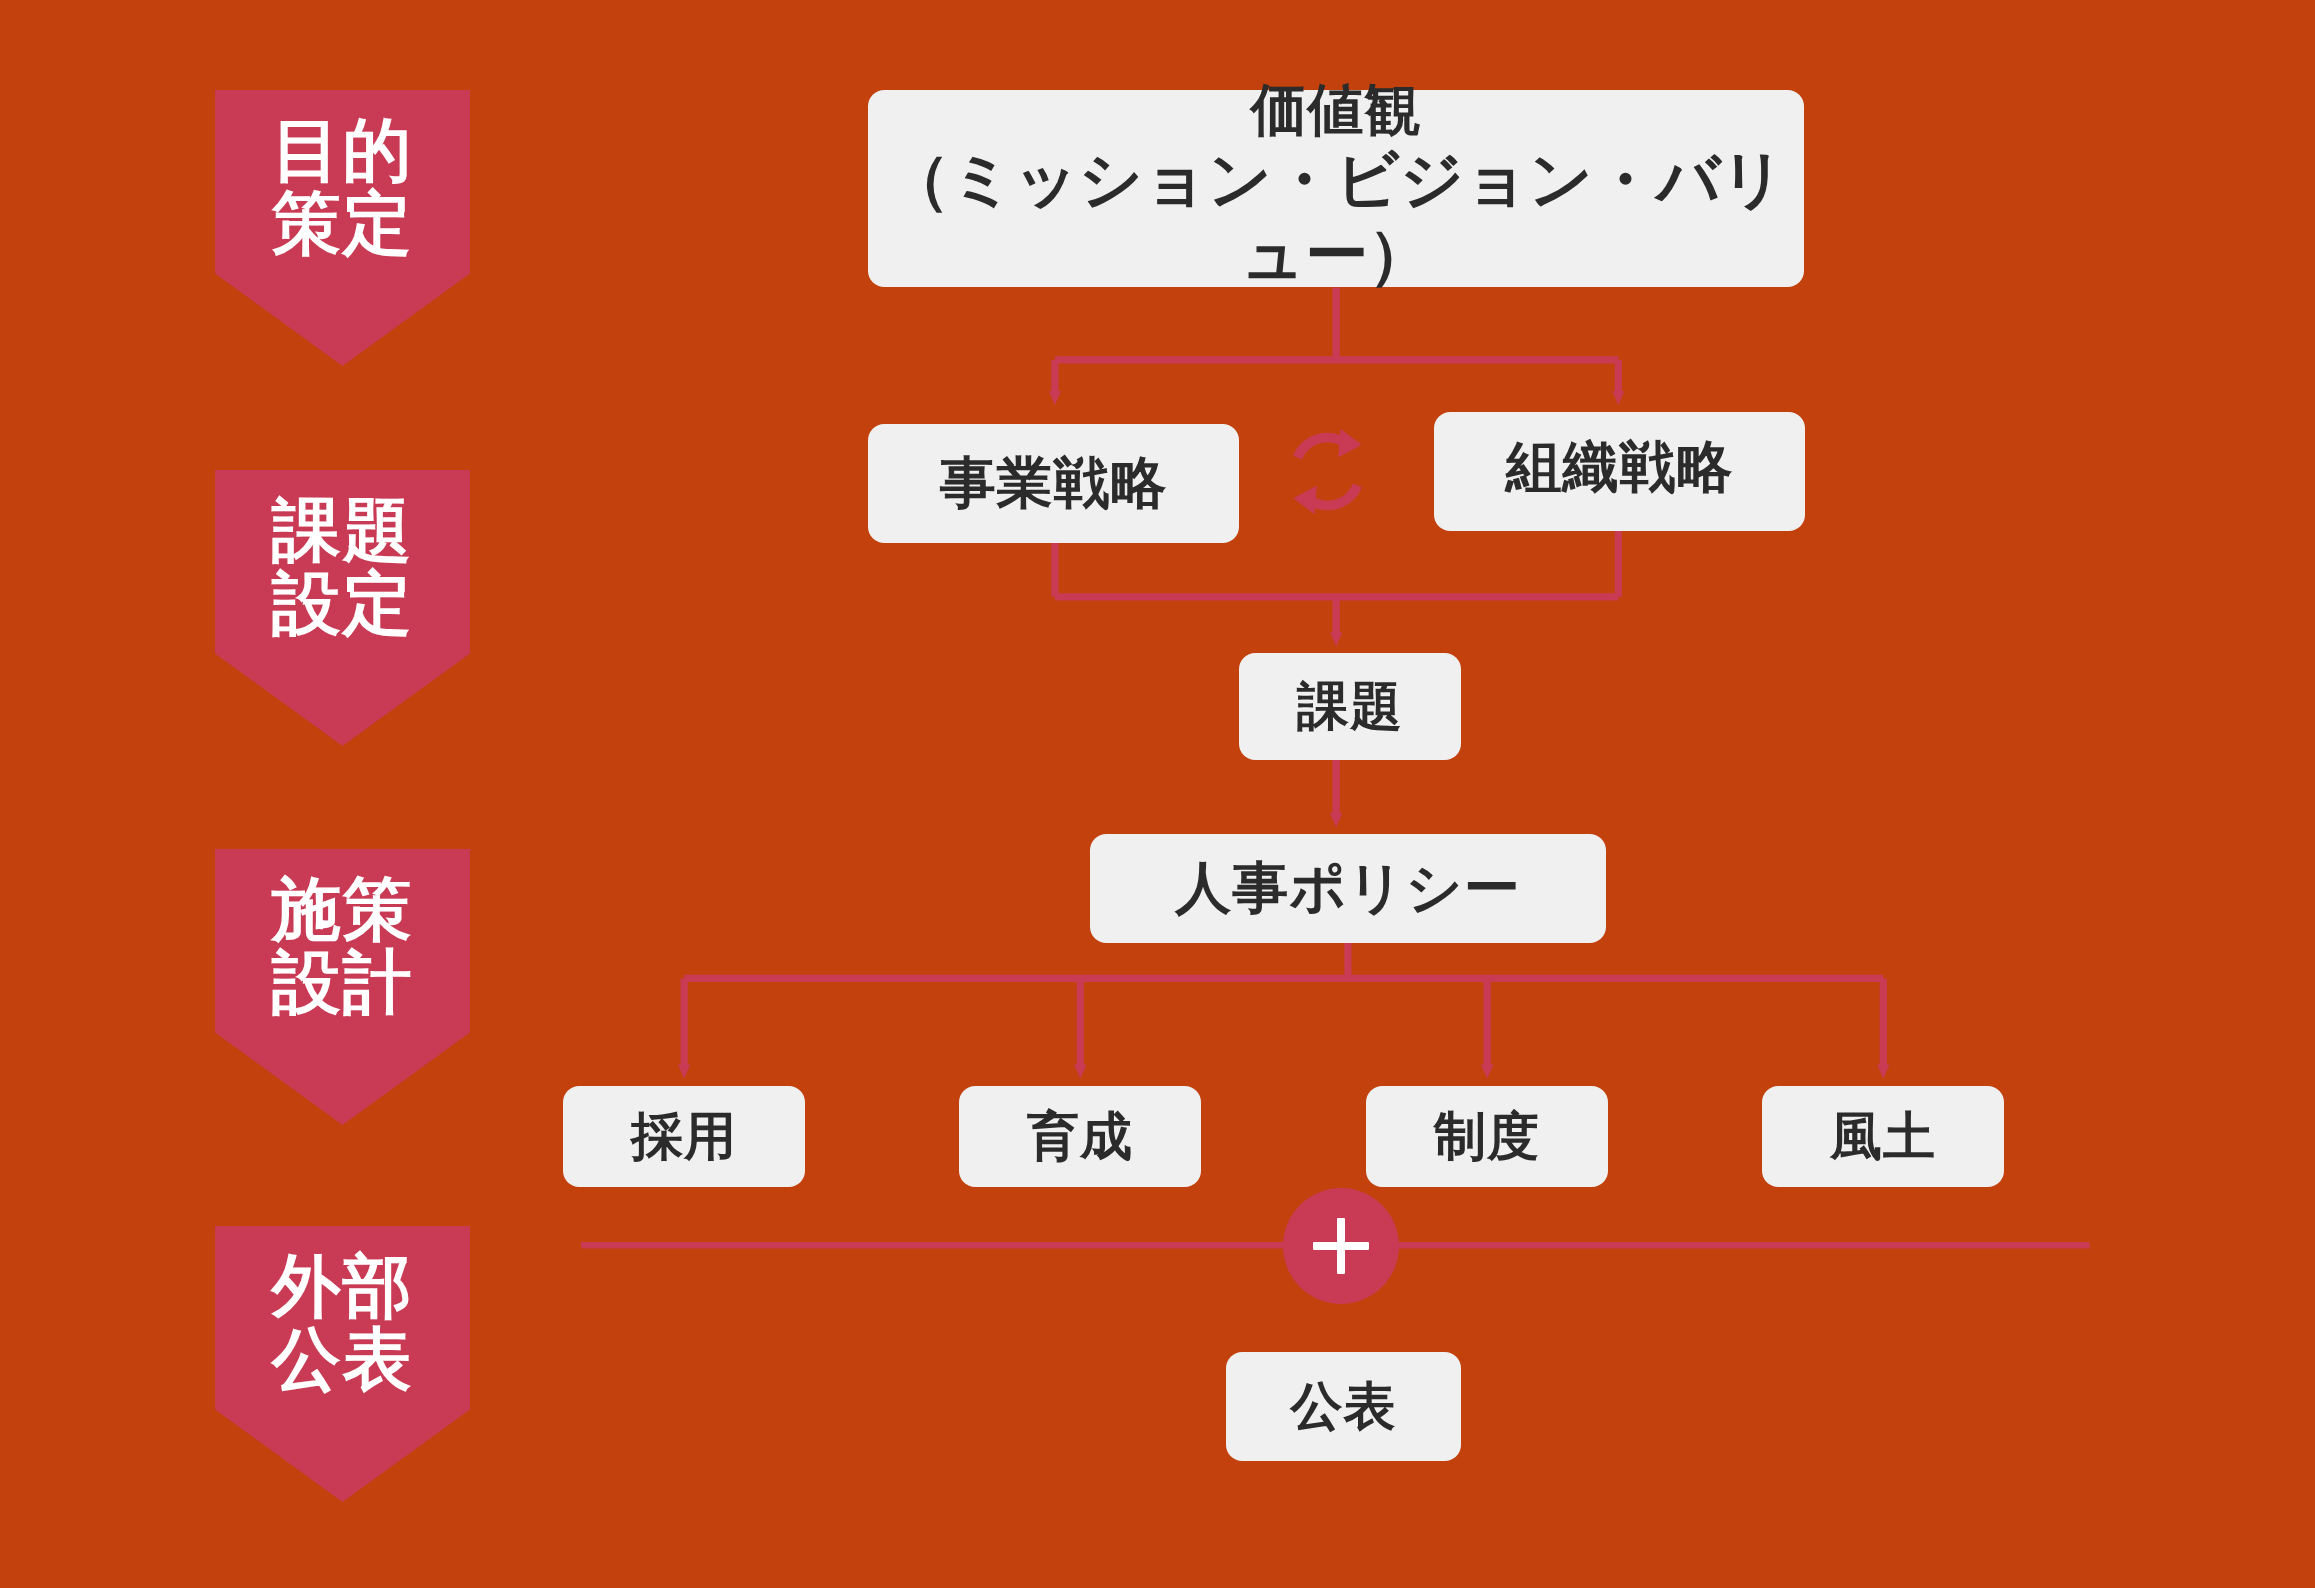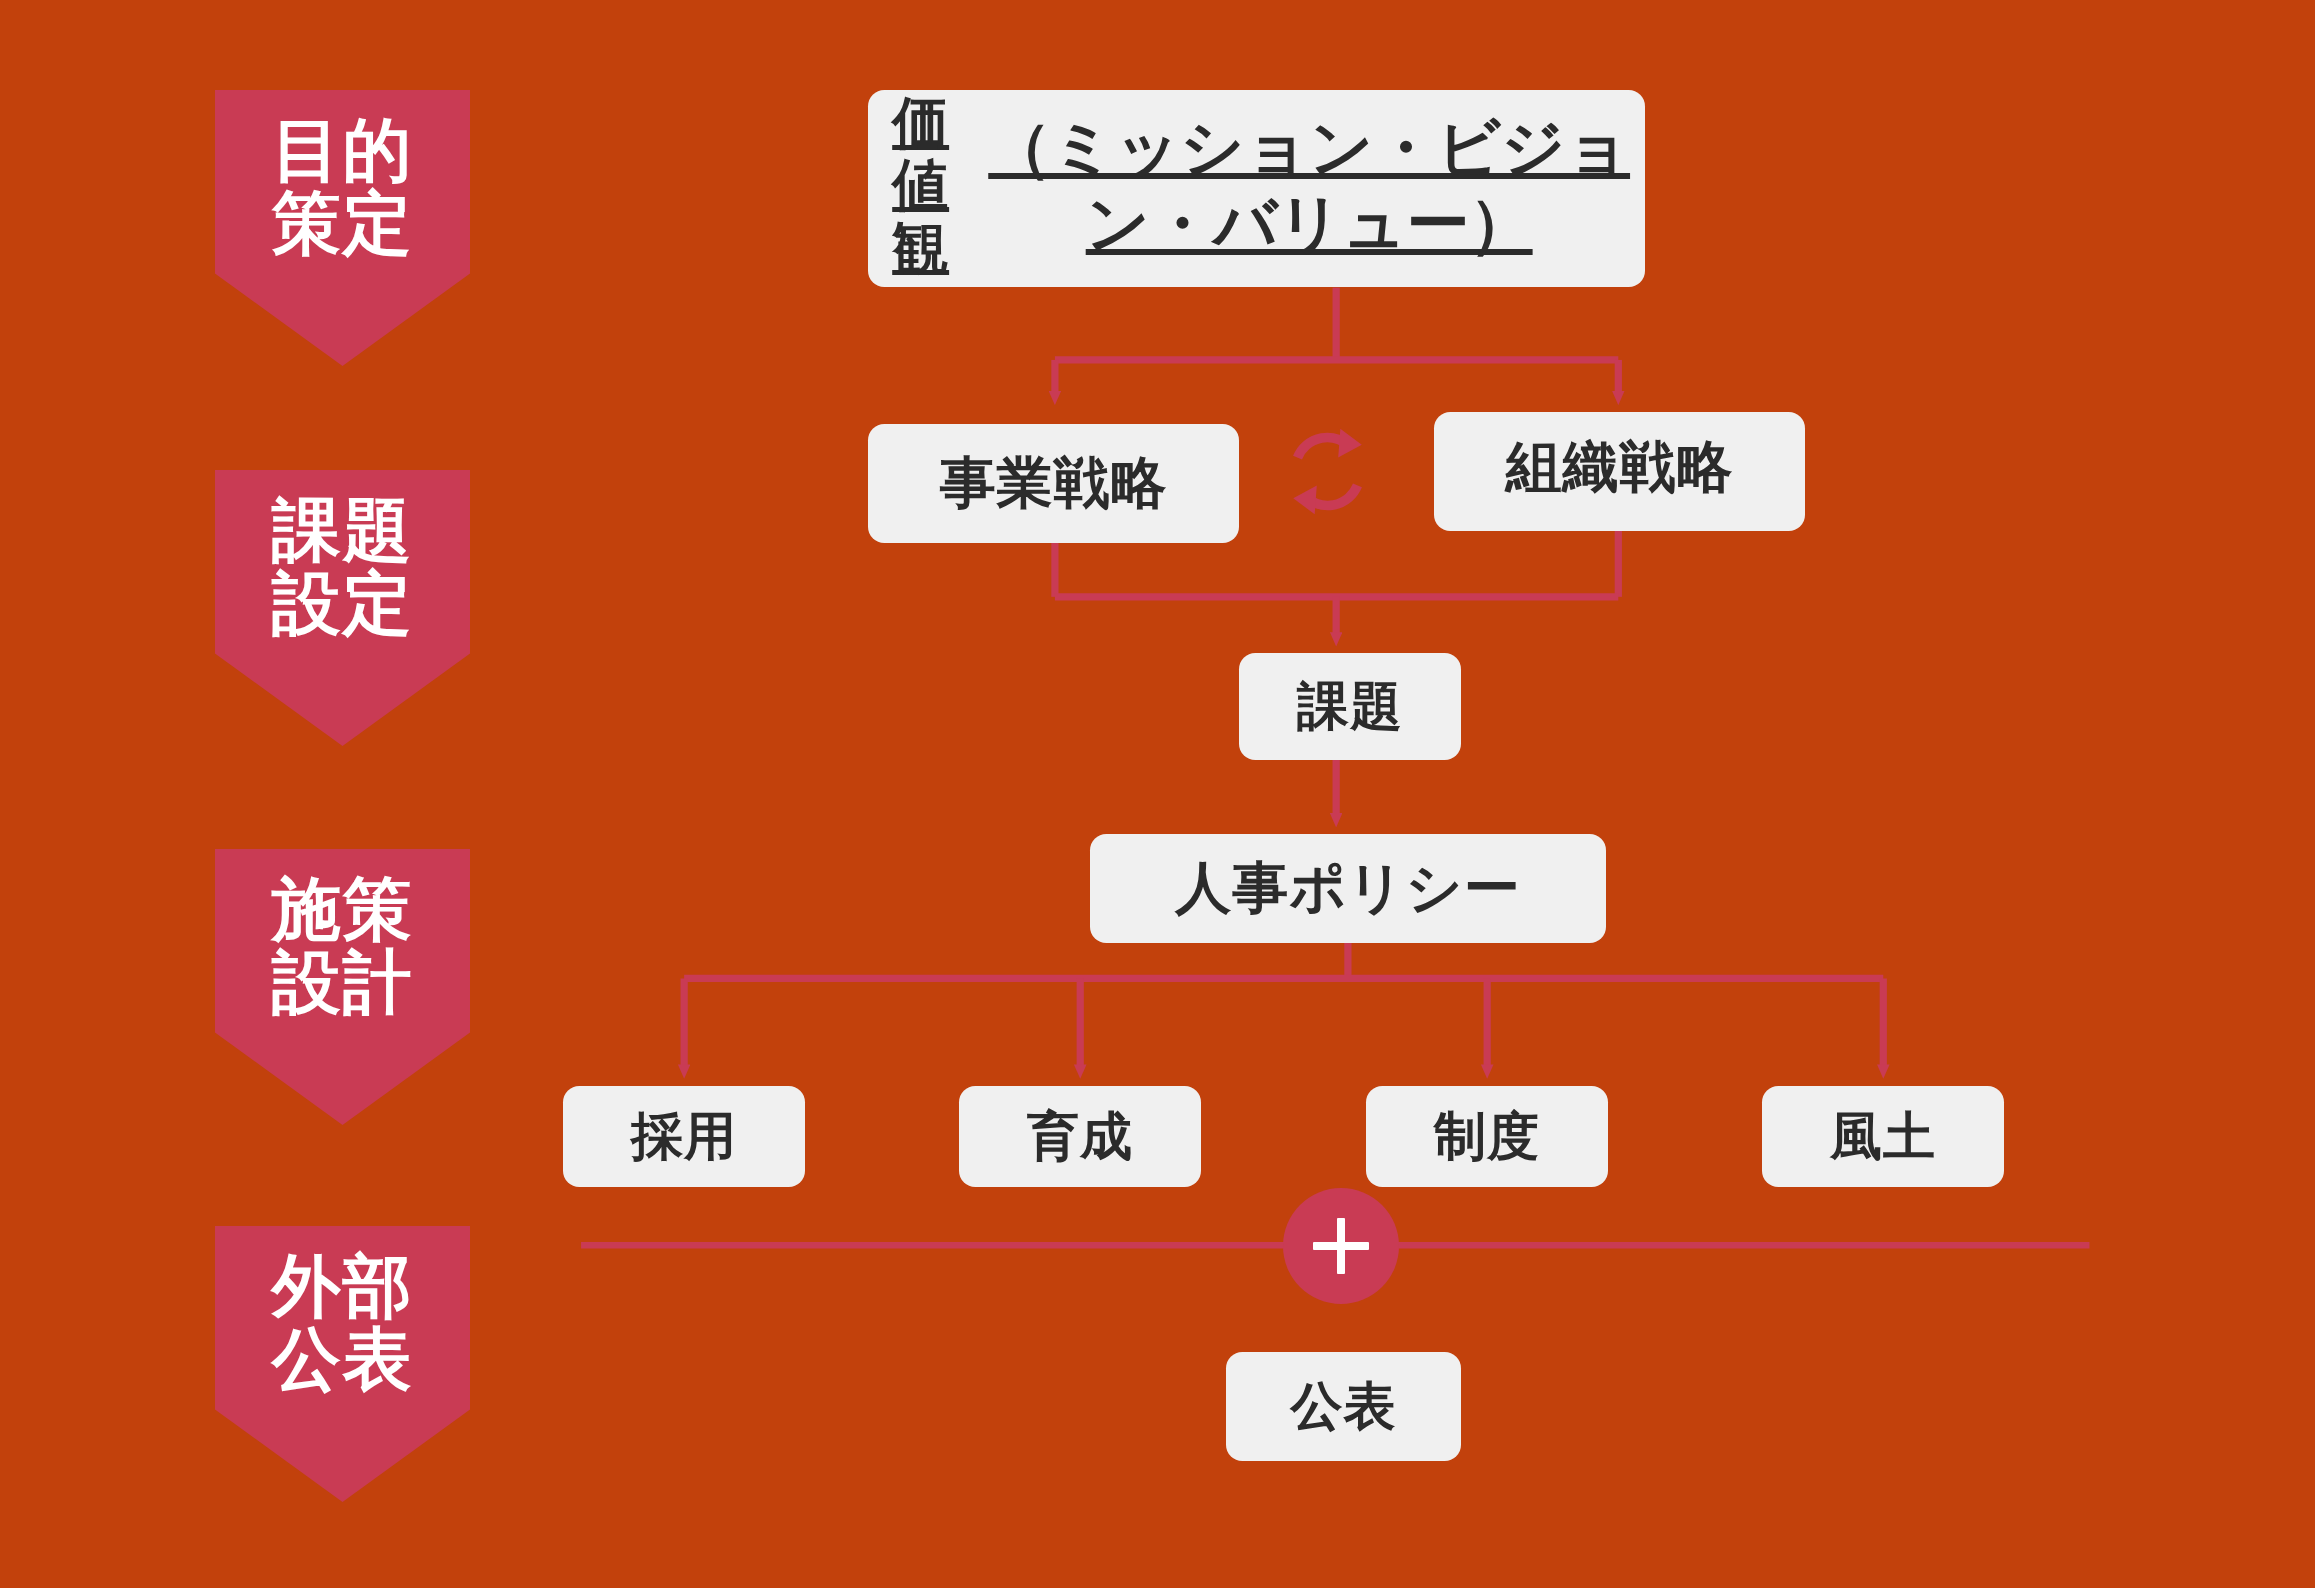"価値観" #node-values { flex-direction: row -> column; text-decoration: underline -> none; width: 777px -> 936px }
